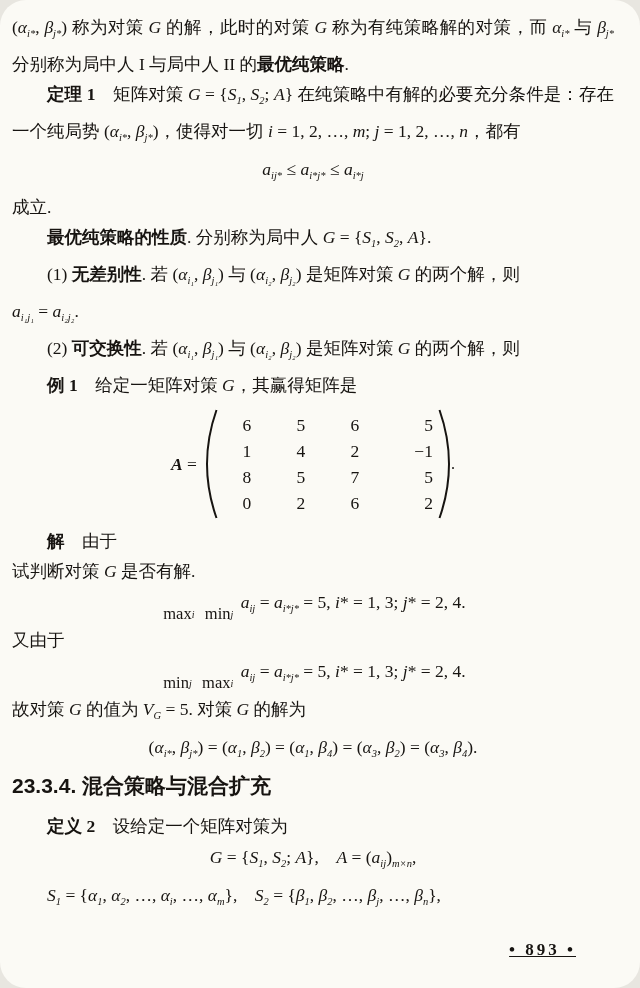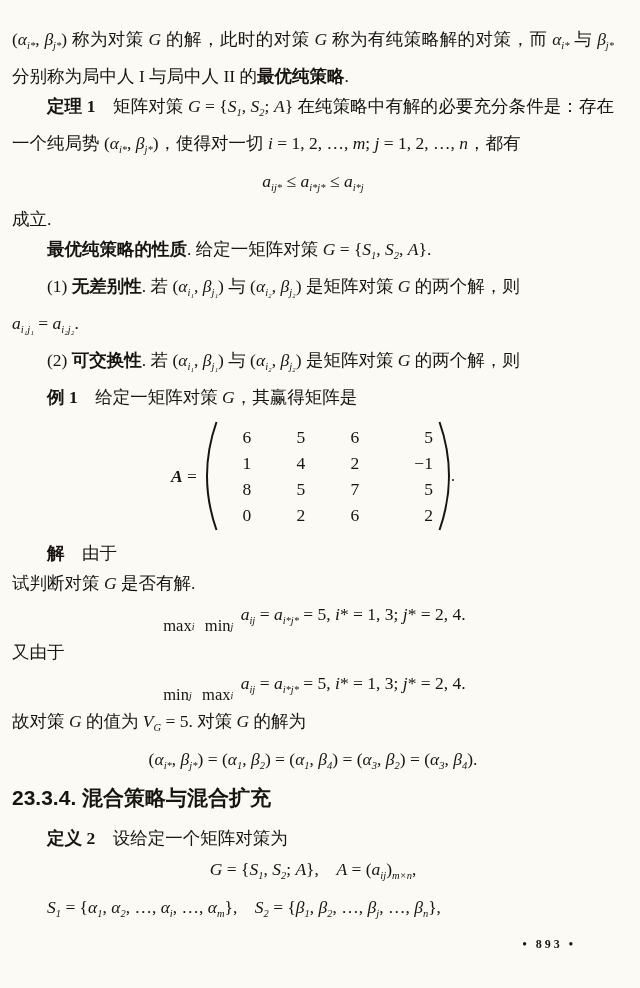"(αi*, βj*) 称为对策 G 的解，此时的对策" .page { border-radius: none -> 26px; padding: 24px 26px 0 12px -> 12px 26px 0 12px }
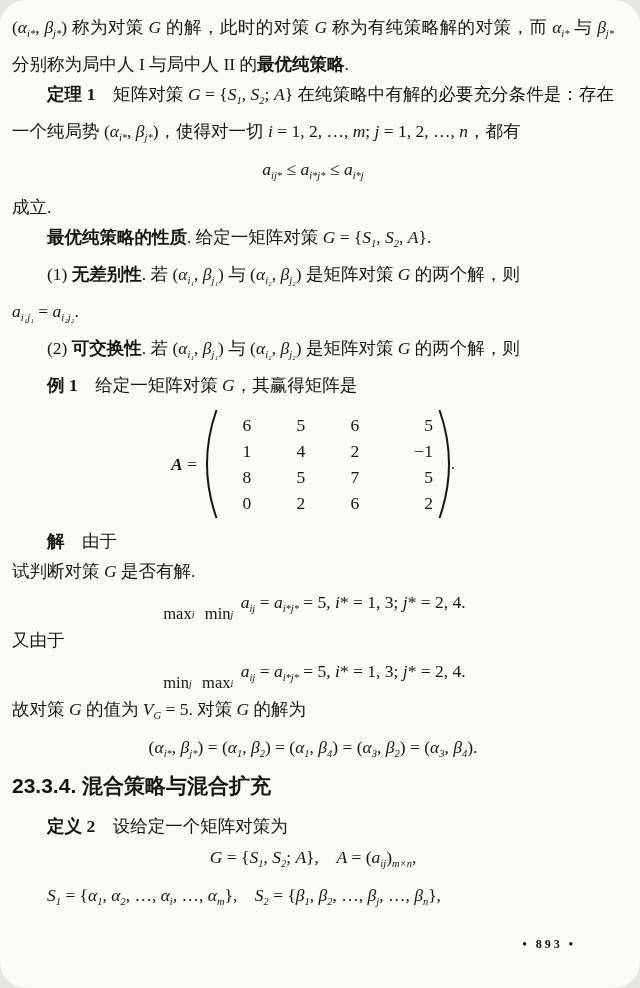". 给定一矩阵对策" span { text: 给定一矩阵对策 -> 分别称为局中人 }
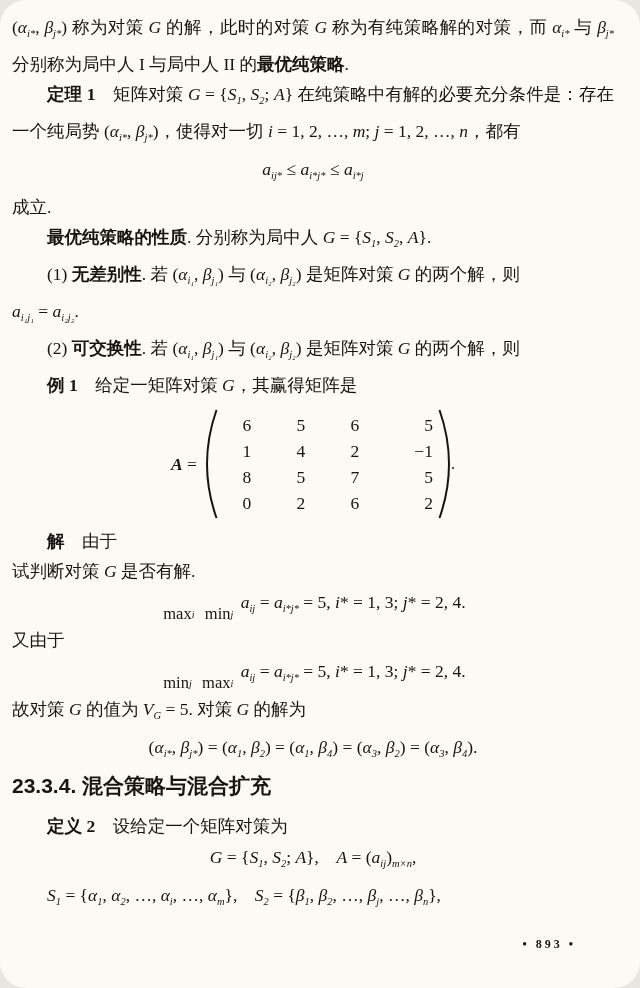"• 893 •" .pageno { bottom: 36px -> 28px; font-size: 12px -> 17px; text-decoration: none -> underline }
